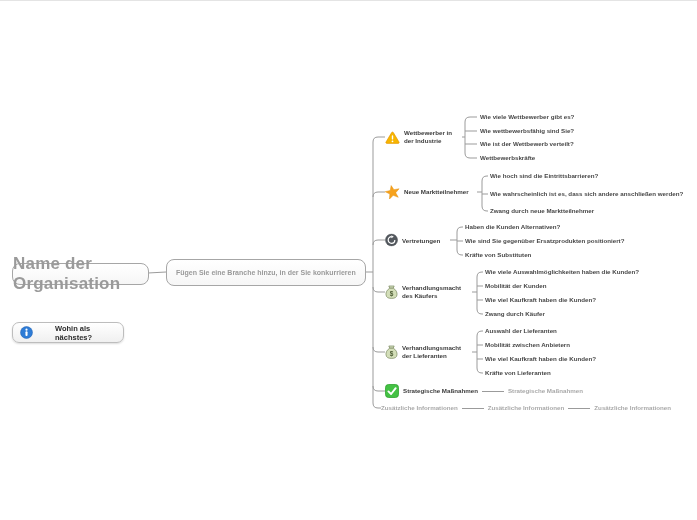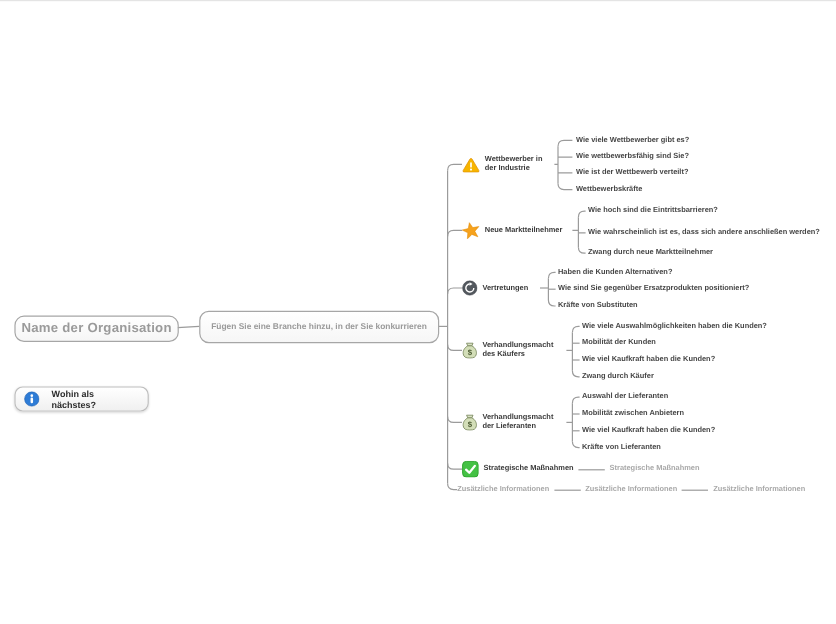"Name der Organisation" #org { font-size: 11px -> 17px }
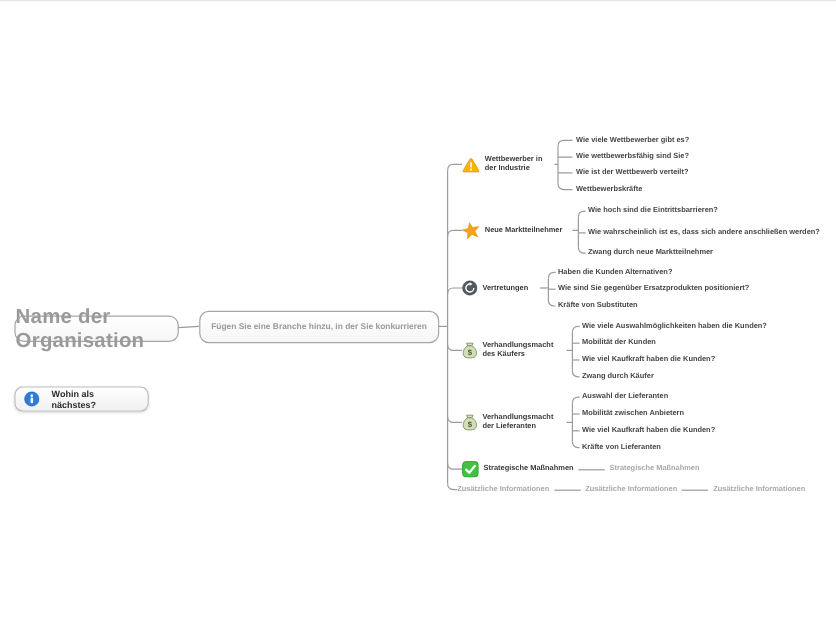"Wohin als nächstes?" #help { gap: 10px -> 22px }
